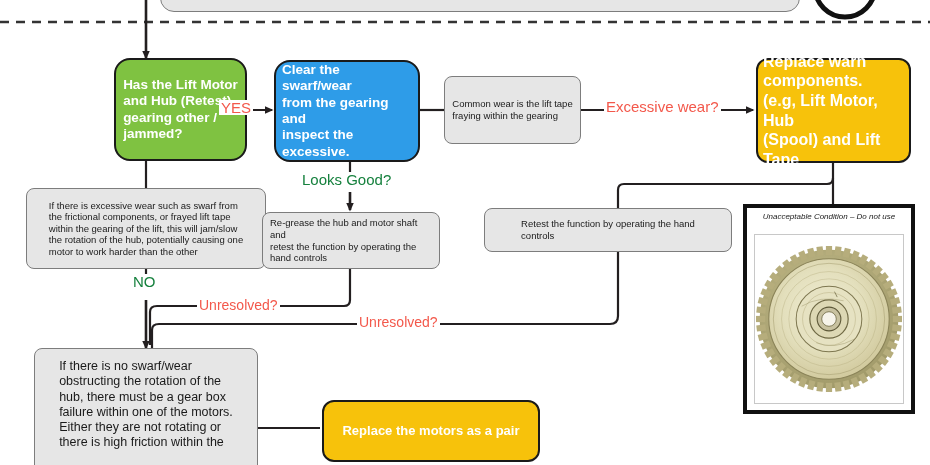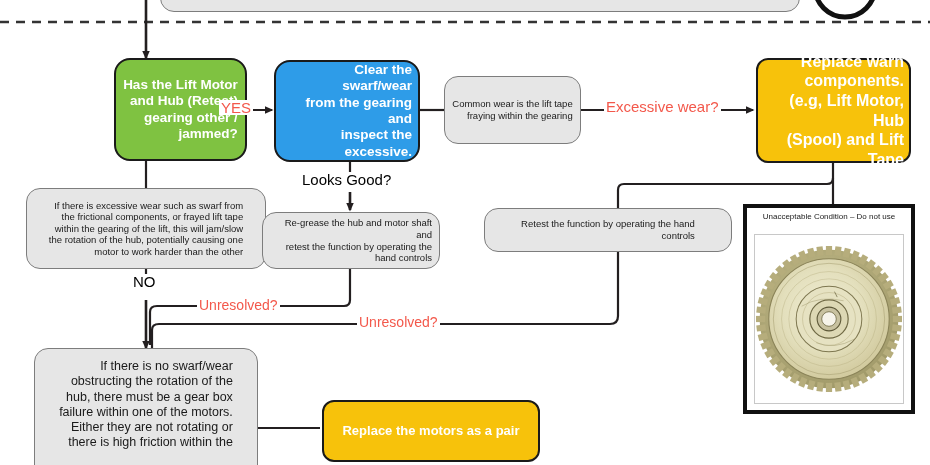"Clear the swarf/wear" .node { text-align: right -> left }
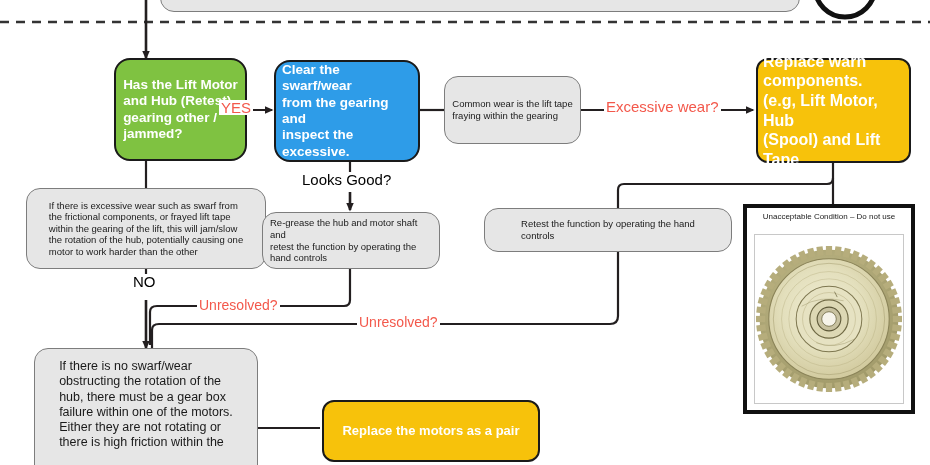"Common wear is the lift" .node-gray { border-radius: 14px -> 8px }
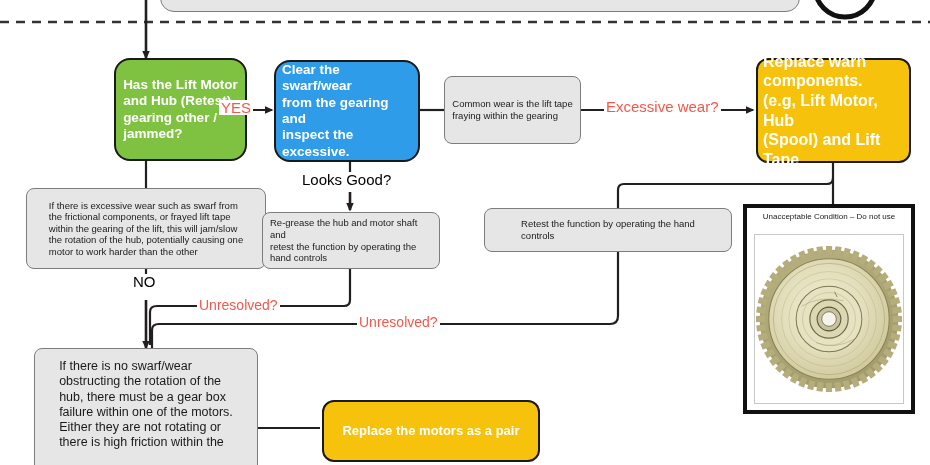"Looks Good?" .lbl-green { color: #000000 -> #15803d }
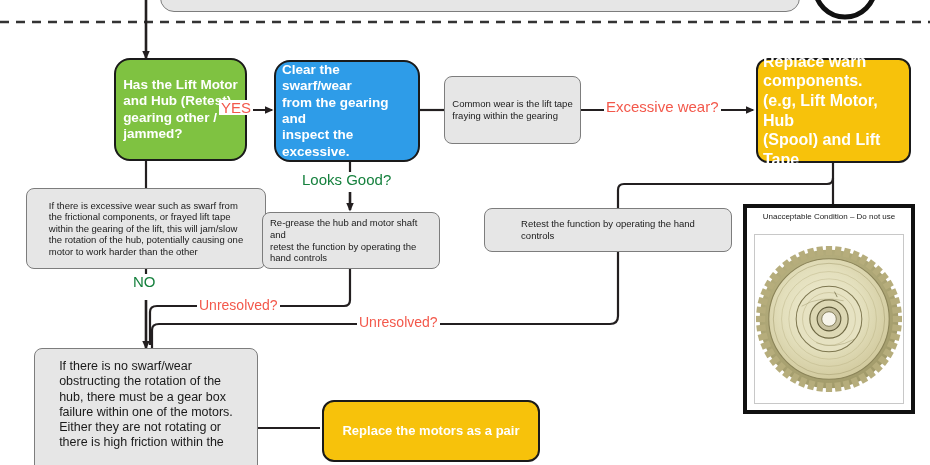"Unacceptable Condition – Do not" .photo-caption { font-style: none -> italic }
